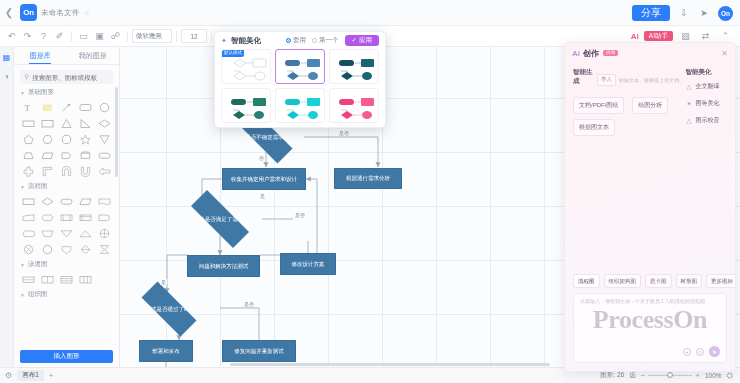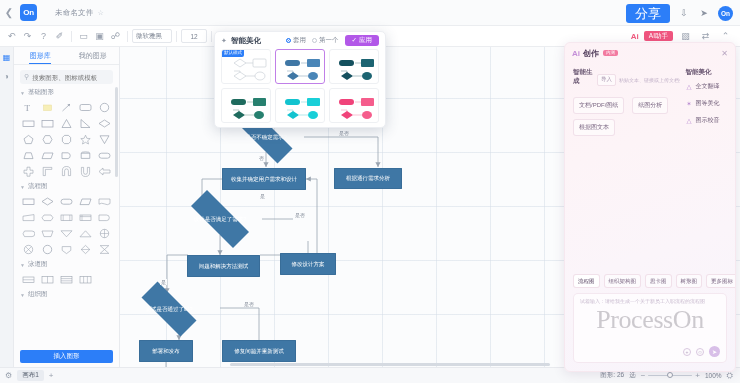"未命名文件" .title-block { margin-left: 18px -> 4px }
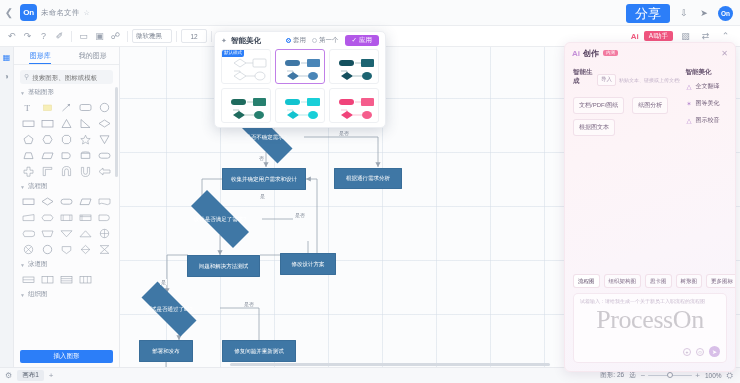"分享" .btn-share { font-size: 13px -> 10px }
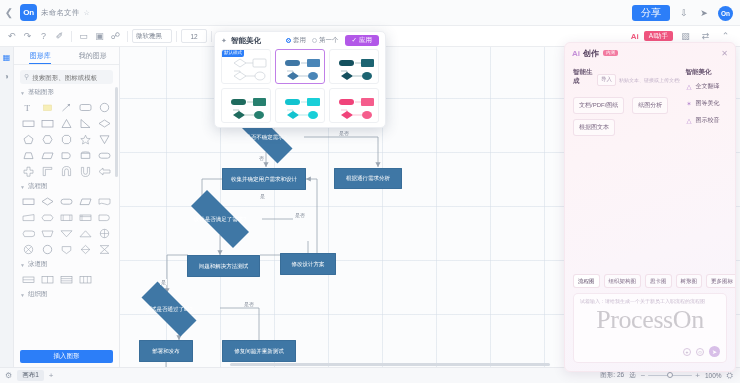"ProcessOn" .watermark { font-weight: none -> bold }
